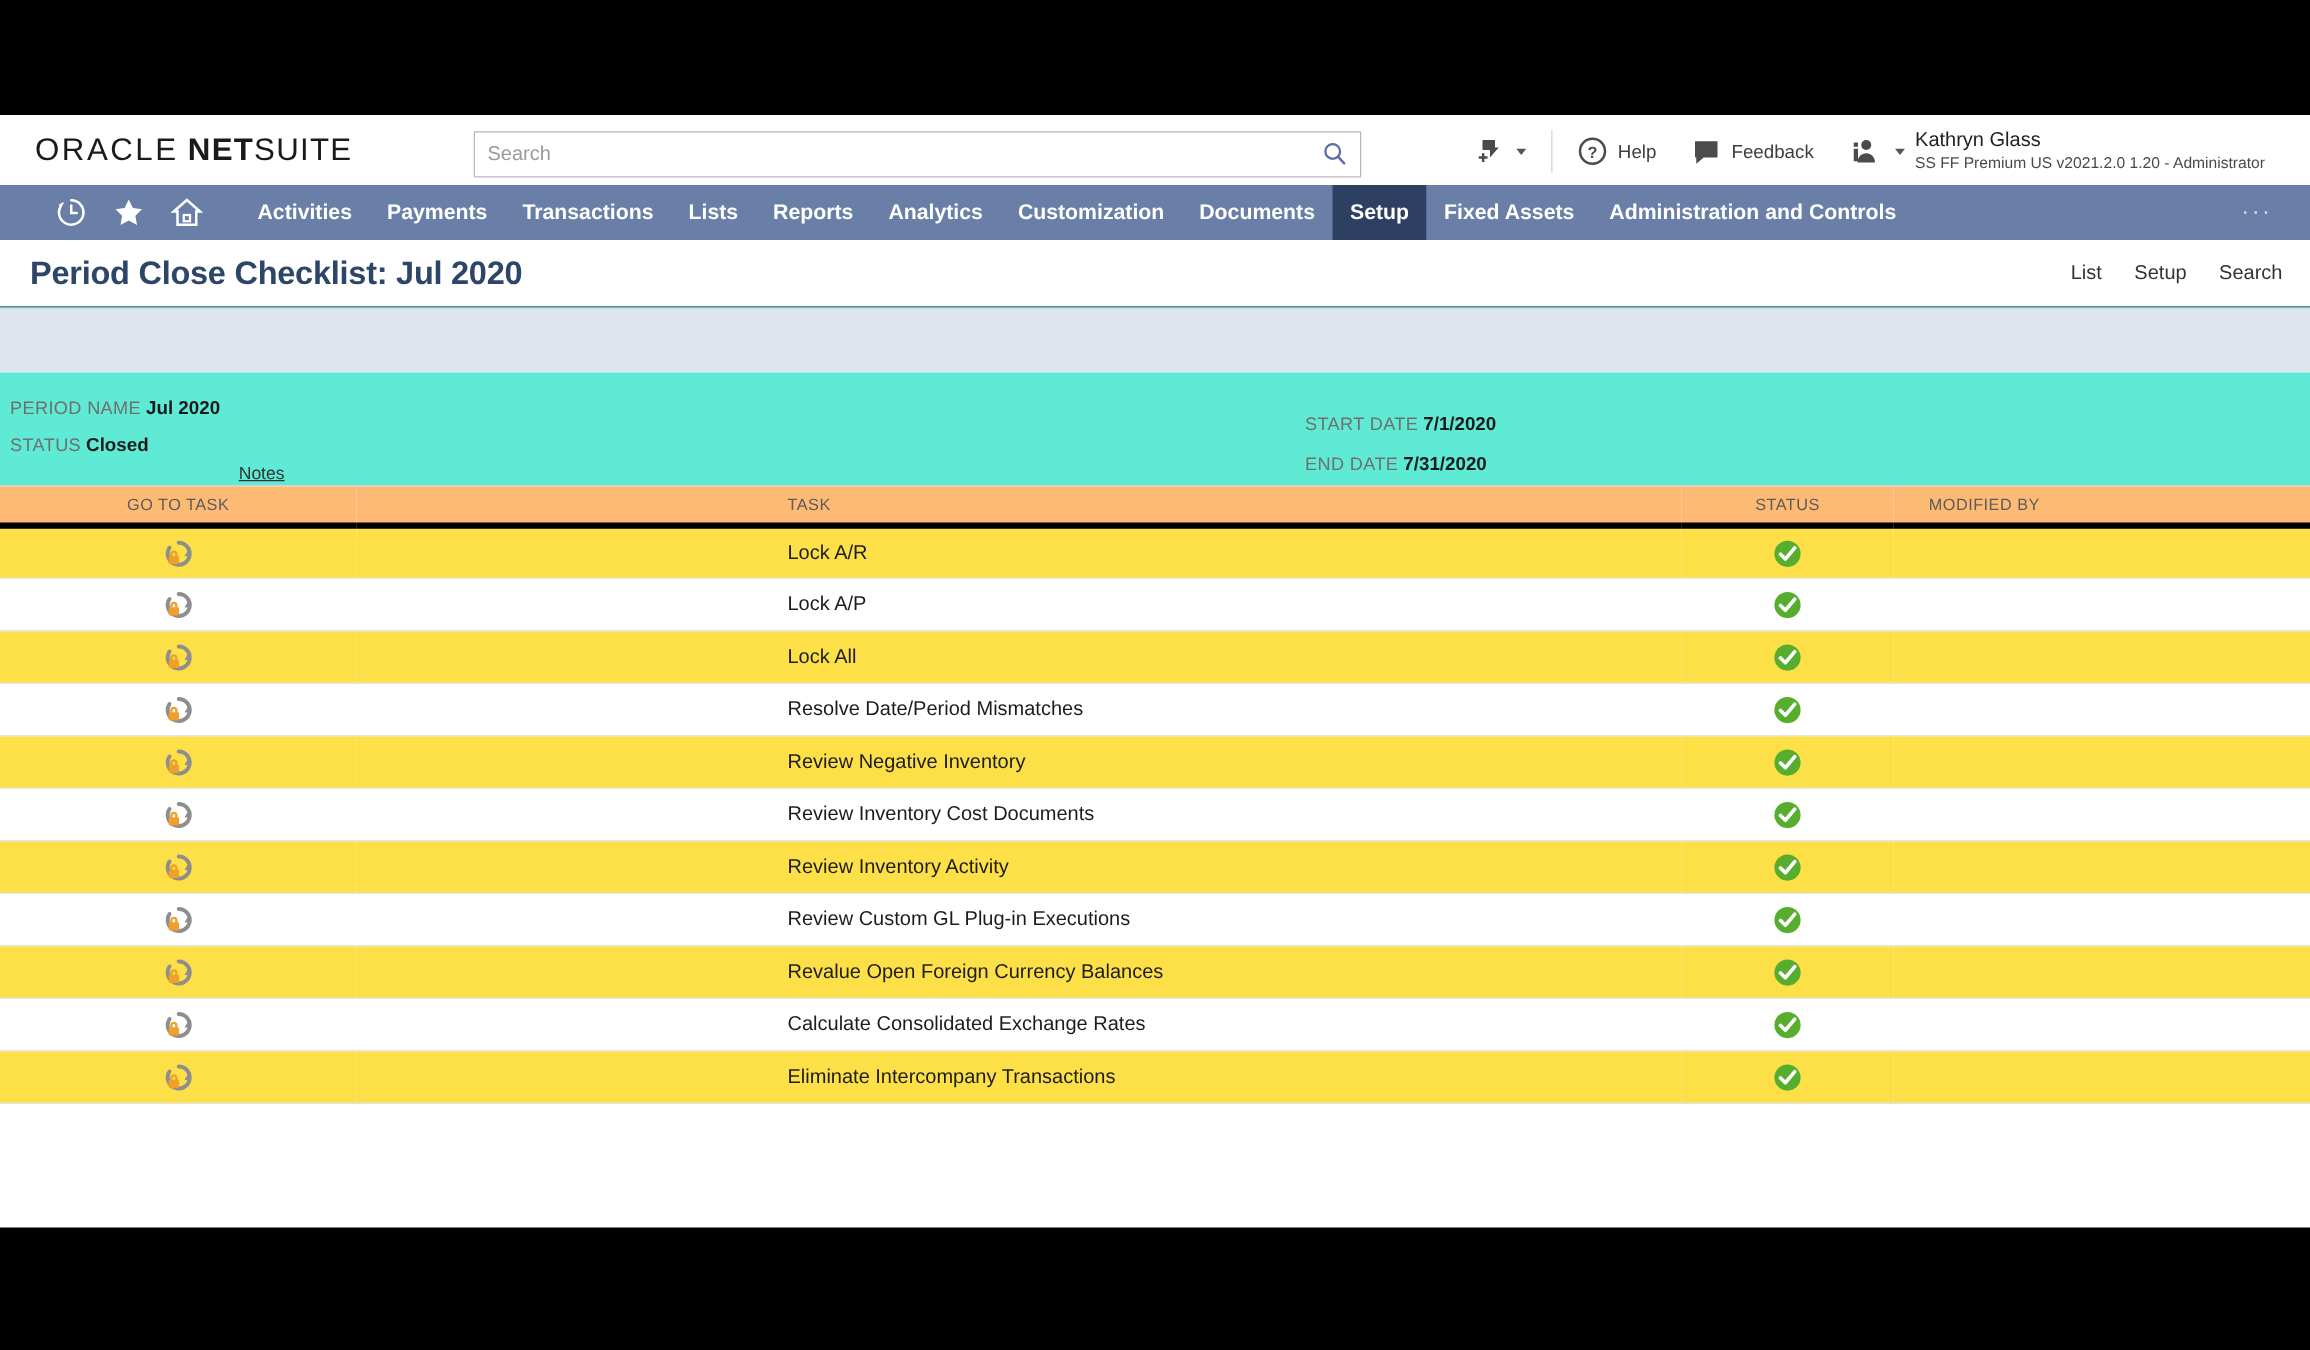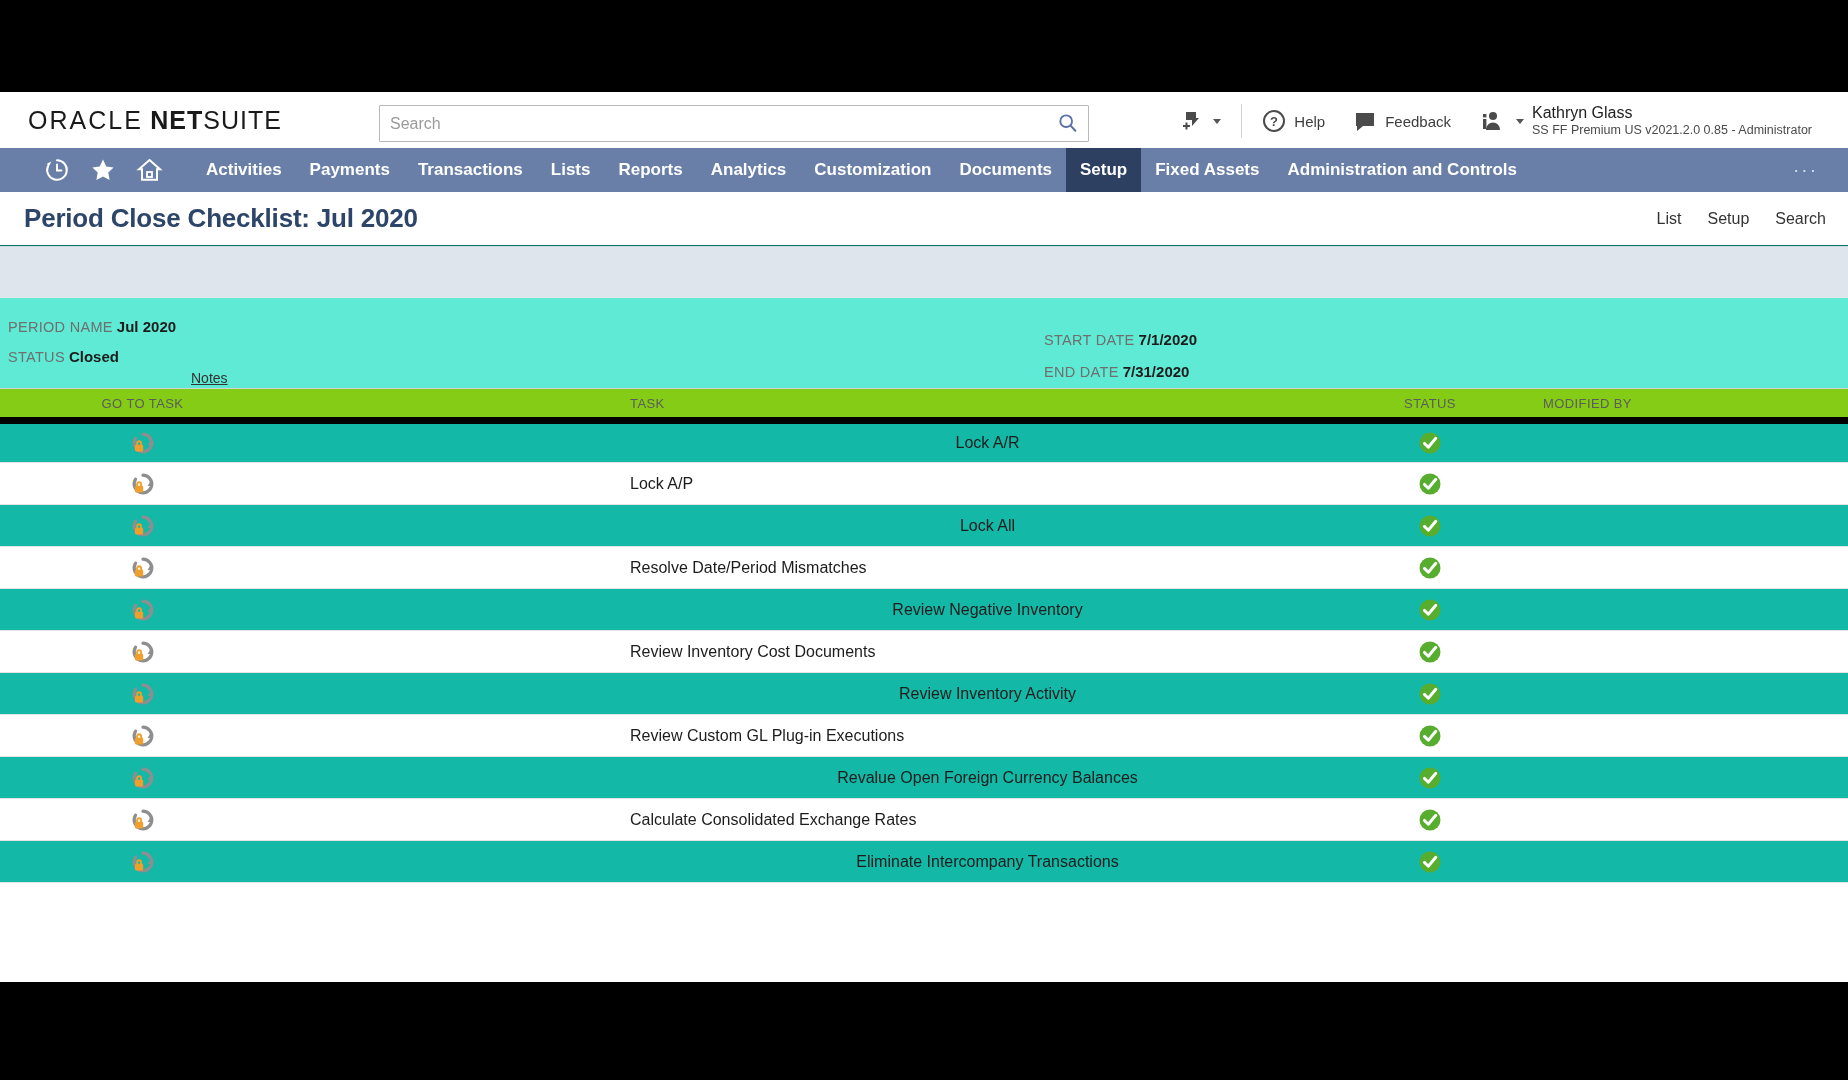"SS FF Premium US v2021.2.0" div.user-role { text: 0.85 -> 1.20 }
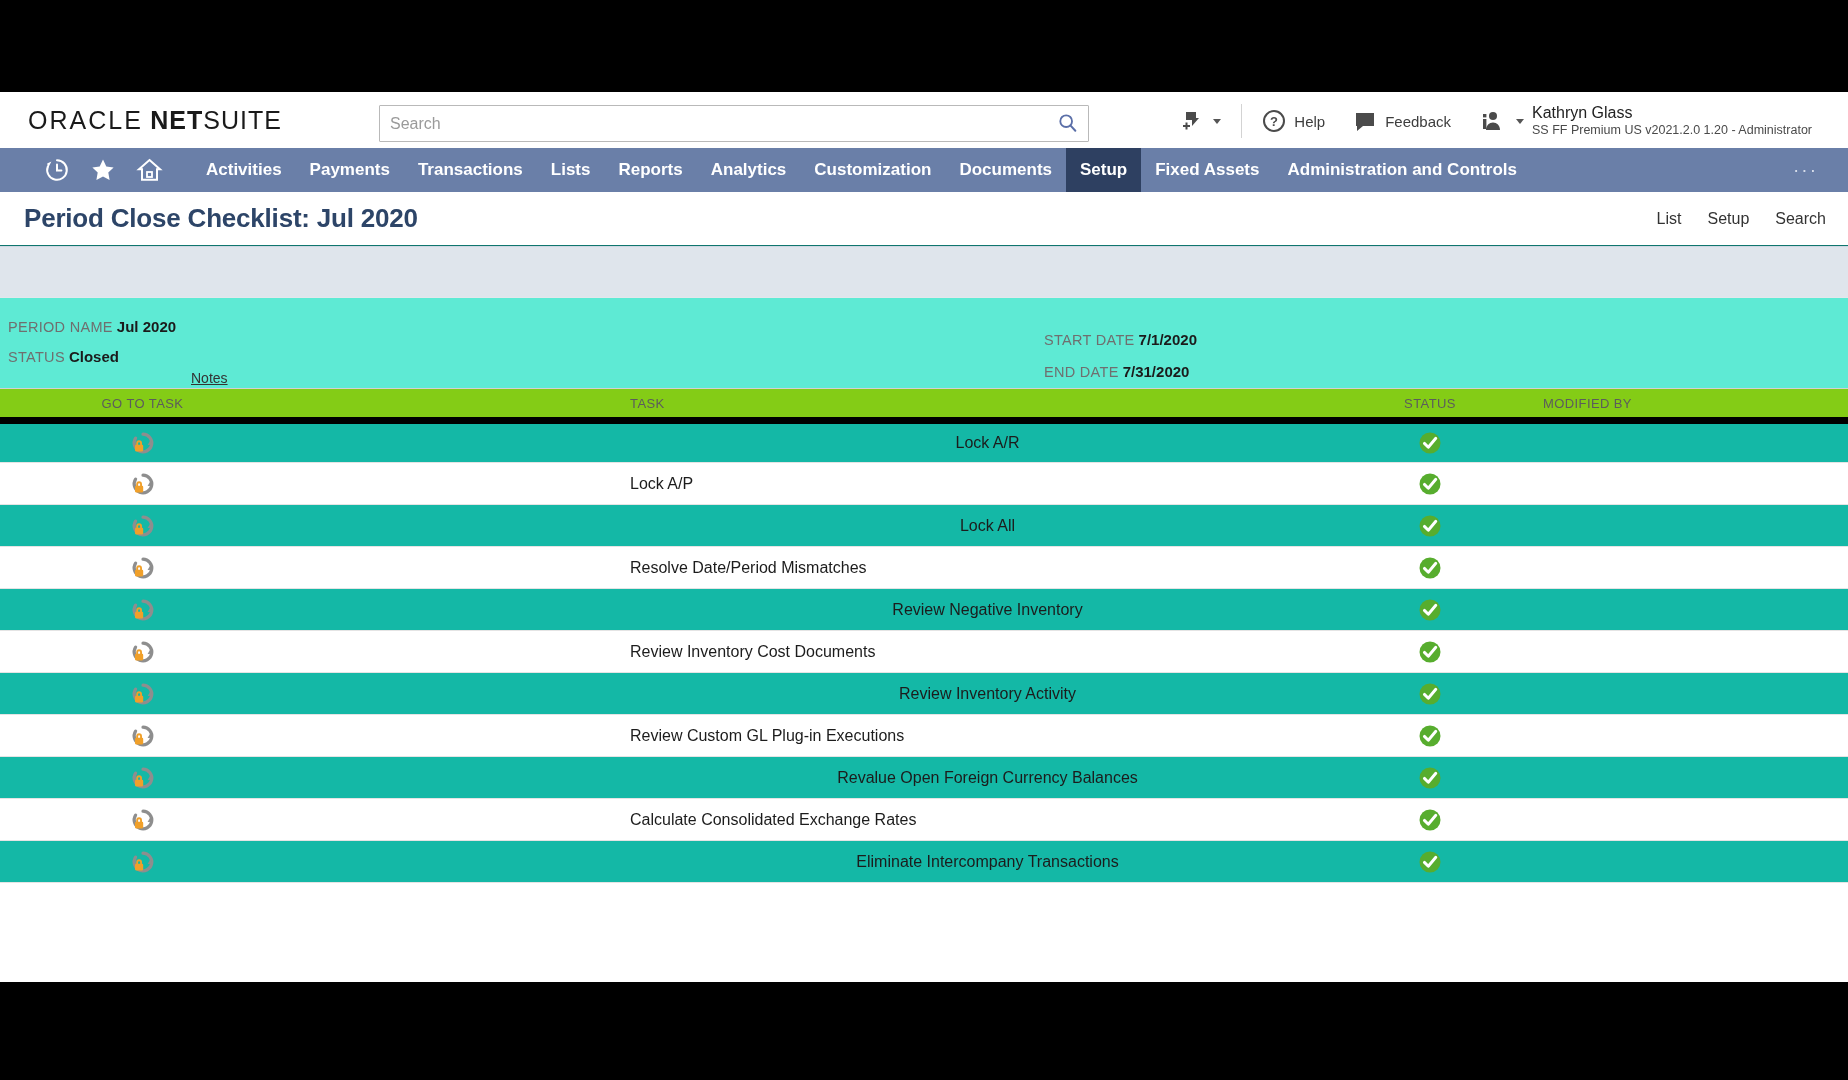"GO TO TASK" .tbl th { background: #84cc16 -> #fdba74; border-bottom: 7px solid #000000 -> 5px solid #000000 }
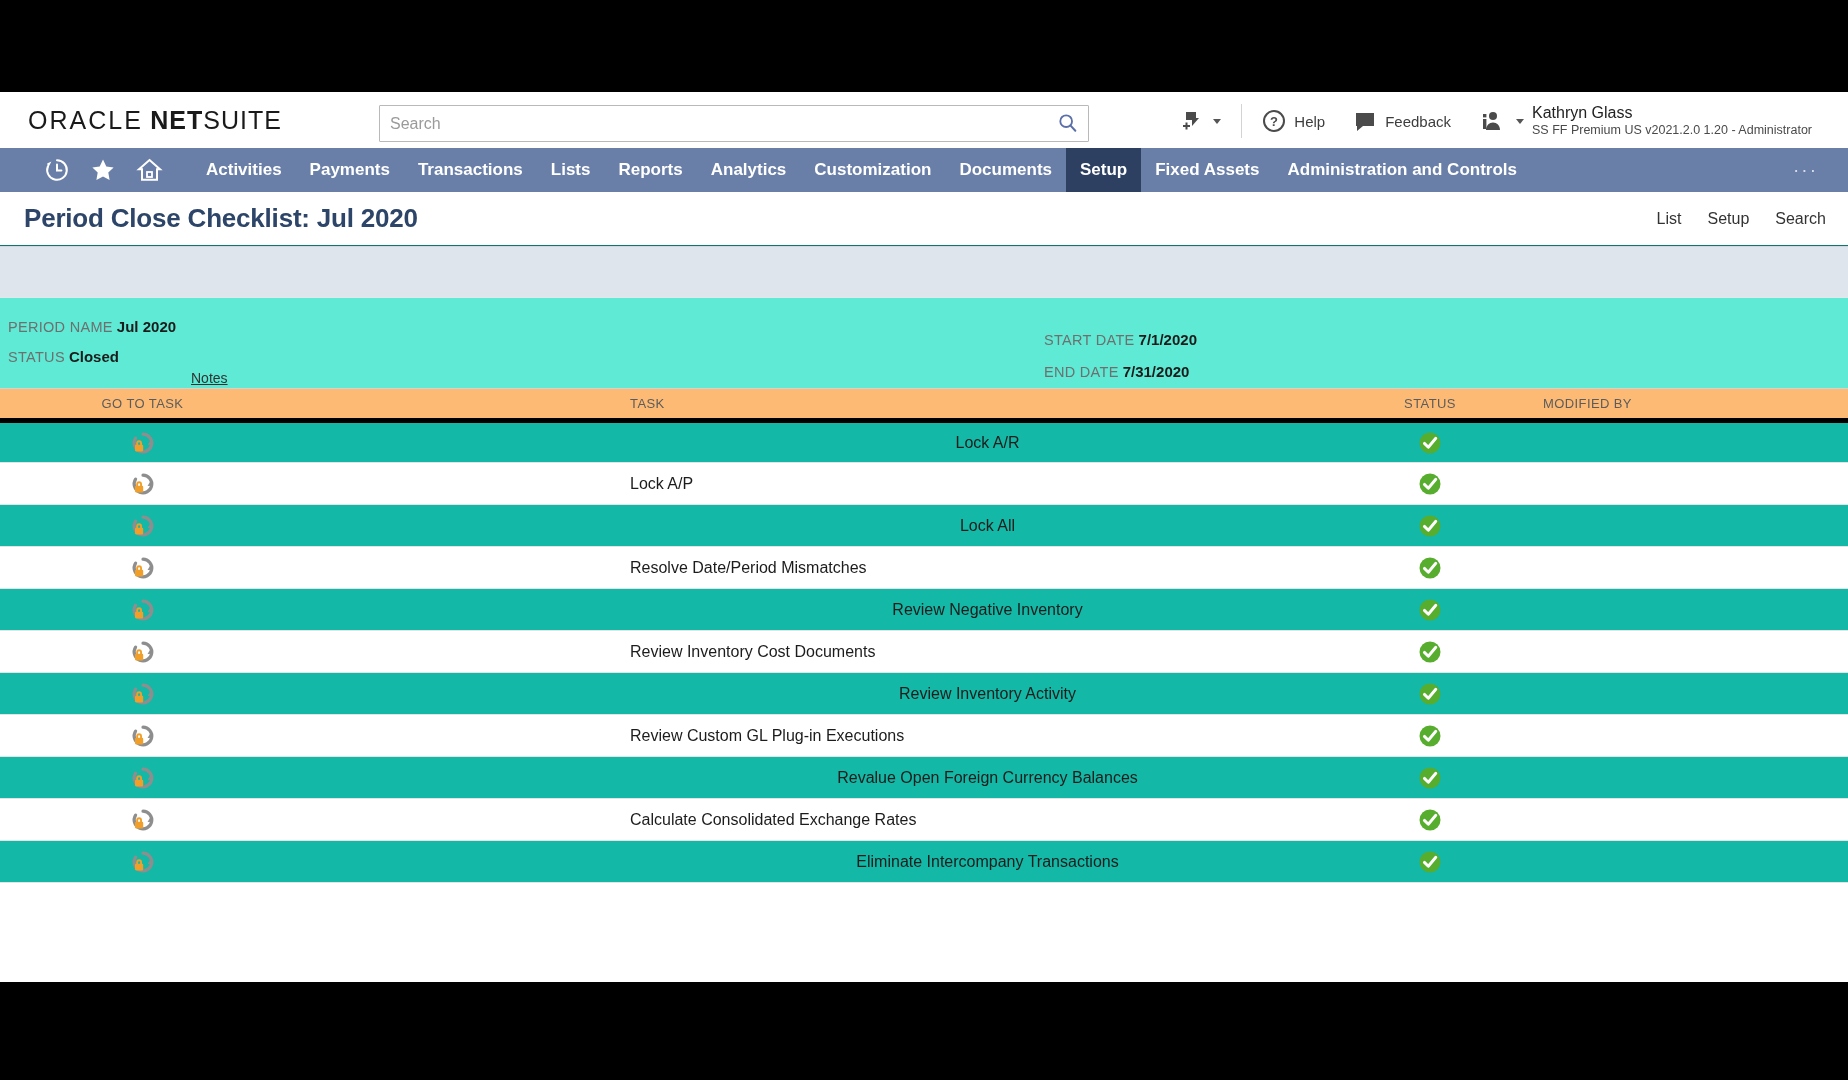"Lock A/R" .tbl tr.odd td { background: #14b8a6 -> #fde047; text-align: center -> none }
